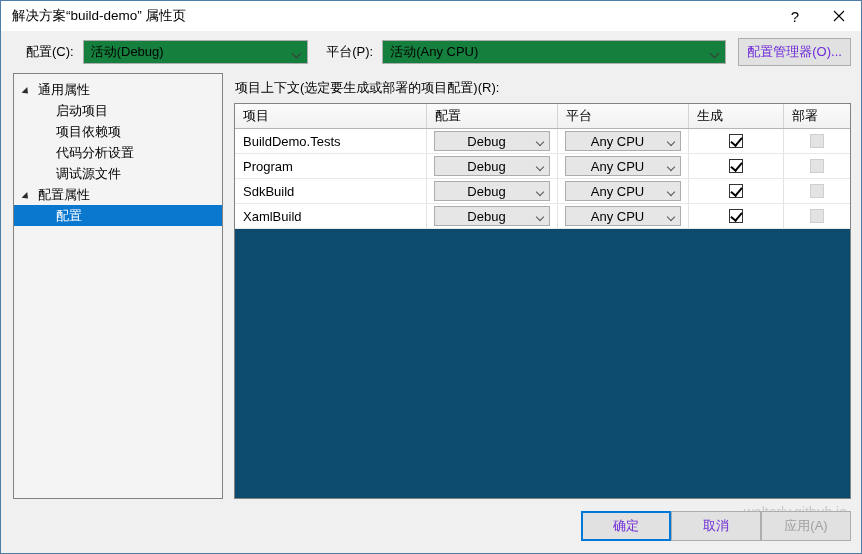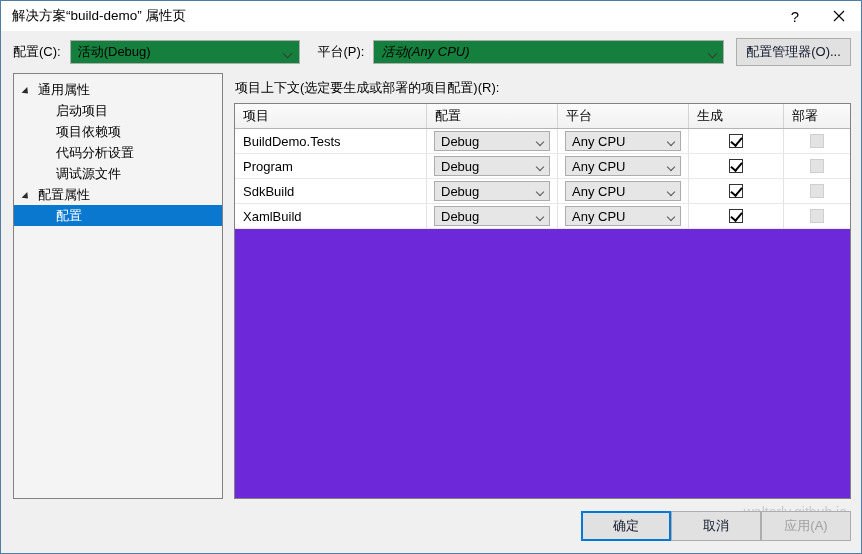"配置(C):" .topbar { padding: 0 10px 0 12px -> 0 10px 0 25px }
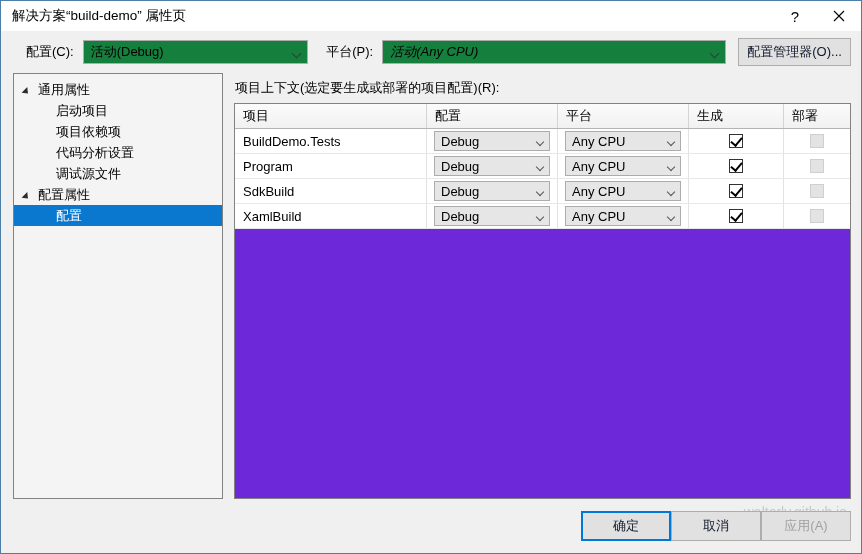"活动(Any CPU)" #combo-platform { font-style: italic -> none }
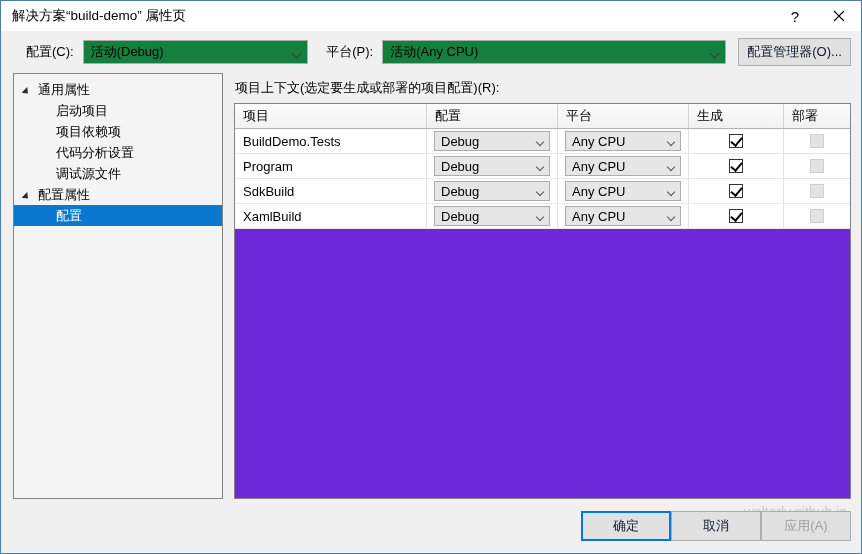"配置管理器(O)..." .btn { color: #0f172a -> #6d28d9 }
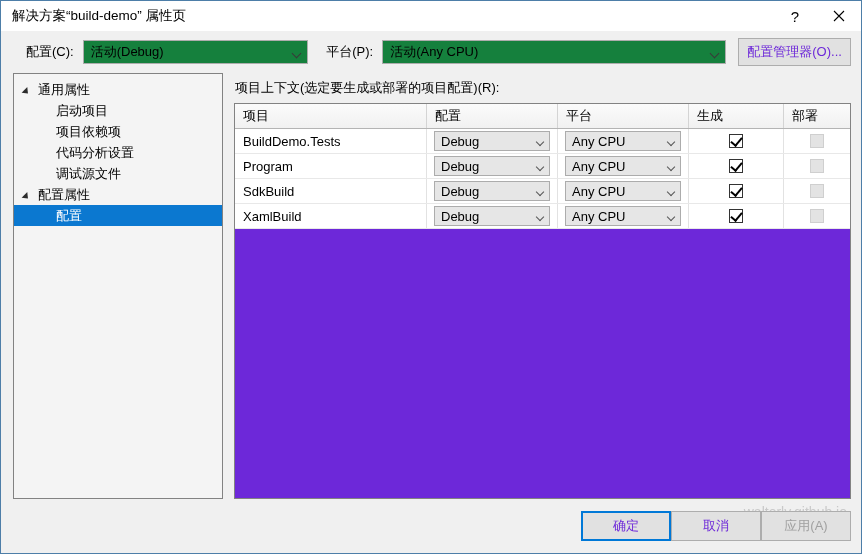"BuildDemo.Tests" .grid-body { background: #6d28d9 -> #0c4a6e; text-align: none -> center }
